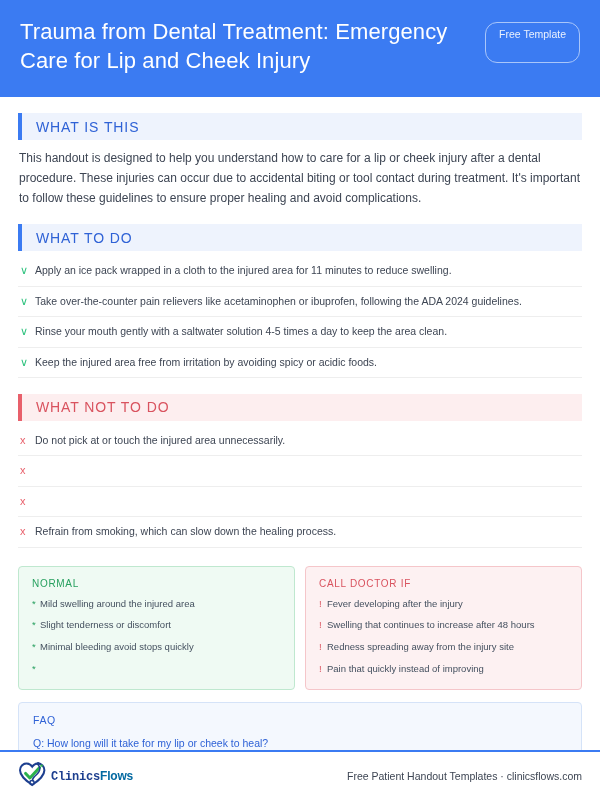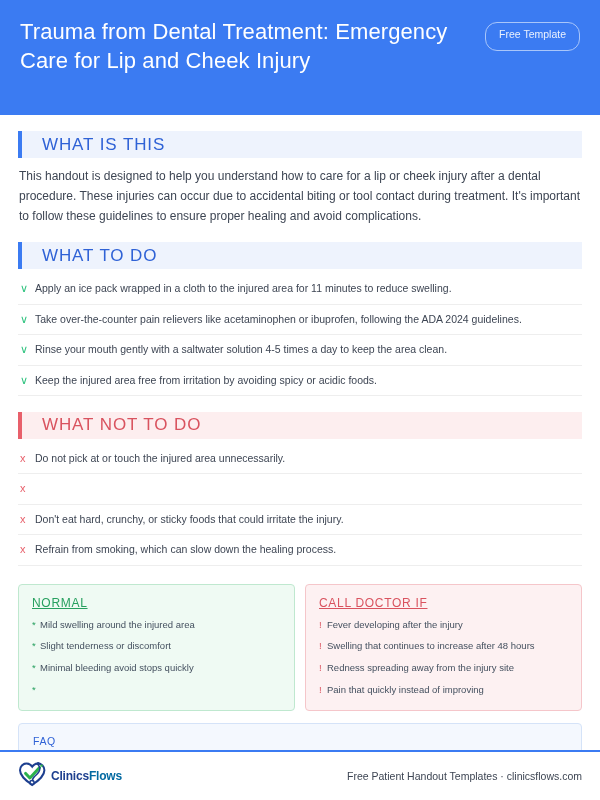"Trauma from Dental Treatment: Emergency" .header { height: 115px -> 97px }
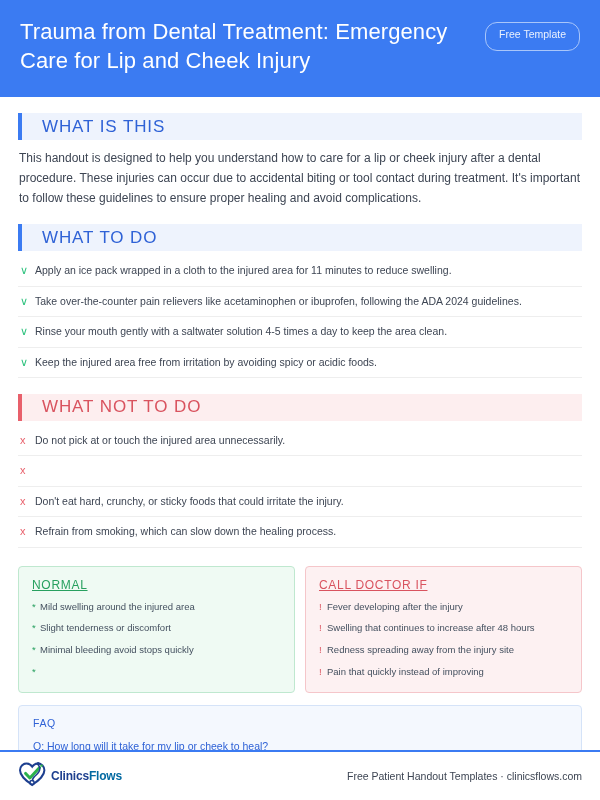"Free Template" .badge { padding: 5px 13px 10px 13px -> 5px 13px 22px 13px }
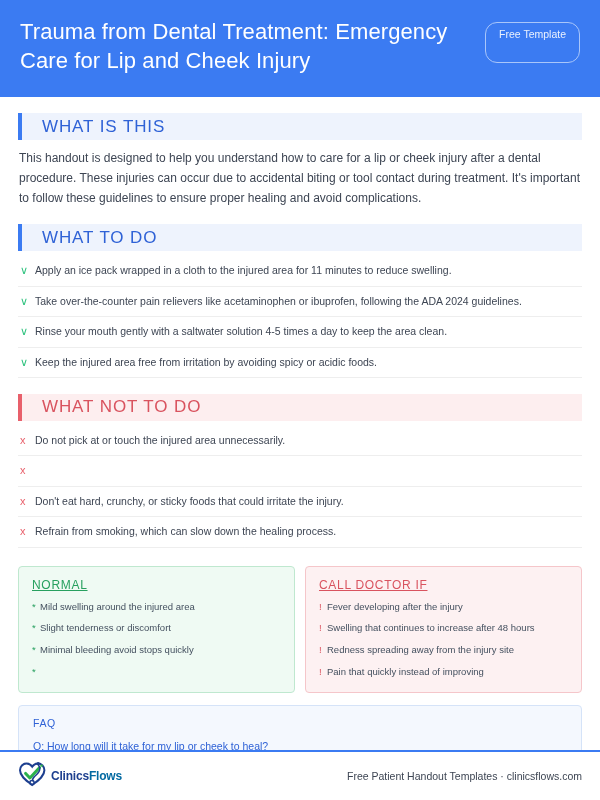"WHAT IS THIS" .section-head .label { font-size: 17px -> 14px; padding-left: 20px -> 14px }
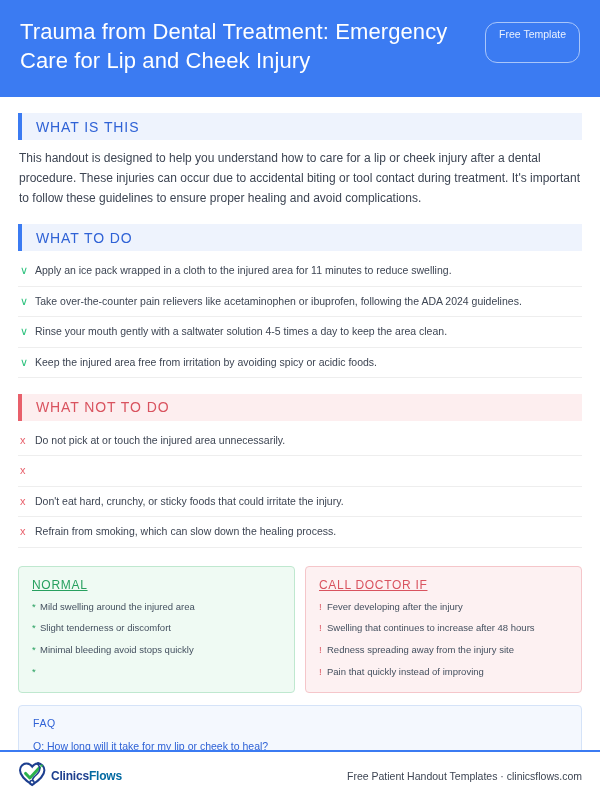"Don't eat hard, crunchy, or" span { html: <span>Don't eat hard, crunchy, or sticky foods that could irritate the injury.</span> -> none }
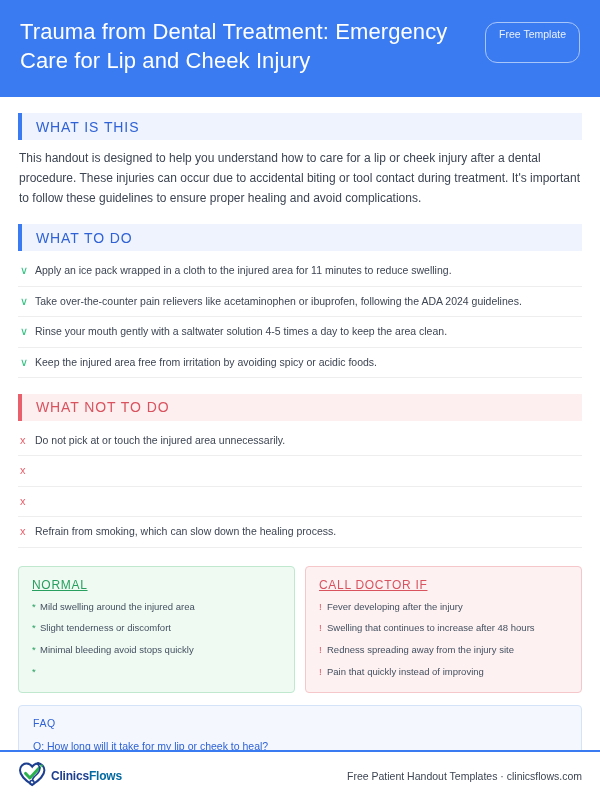"NORMAL" .box-title { font-size: 12px -> 10px; text-decoration: underline -> none }
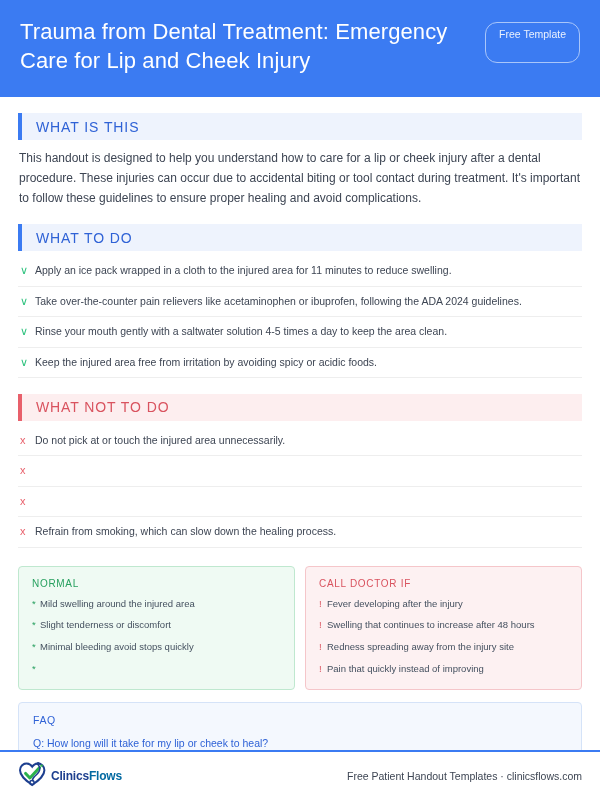"Clinics" .logo-text .c1 { font-family: none -> Liberation Mono, monospace }
